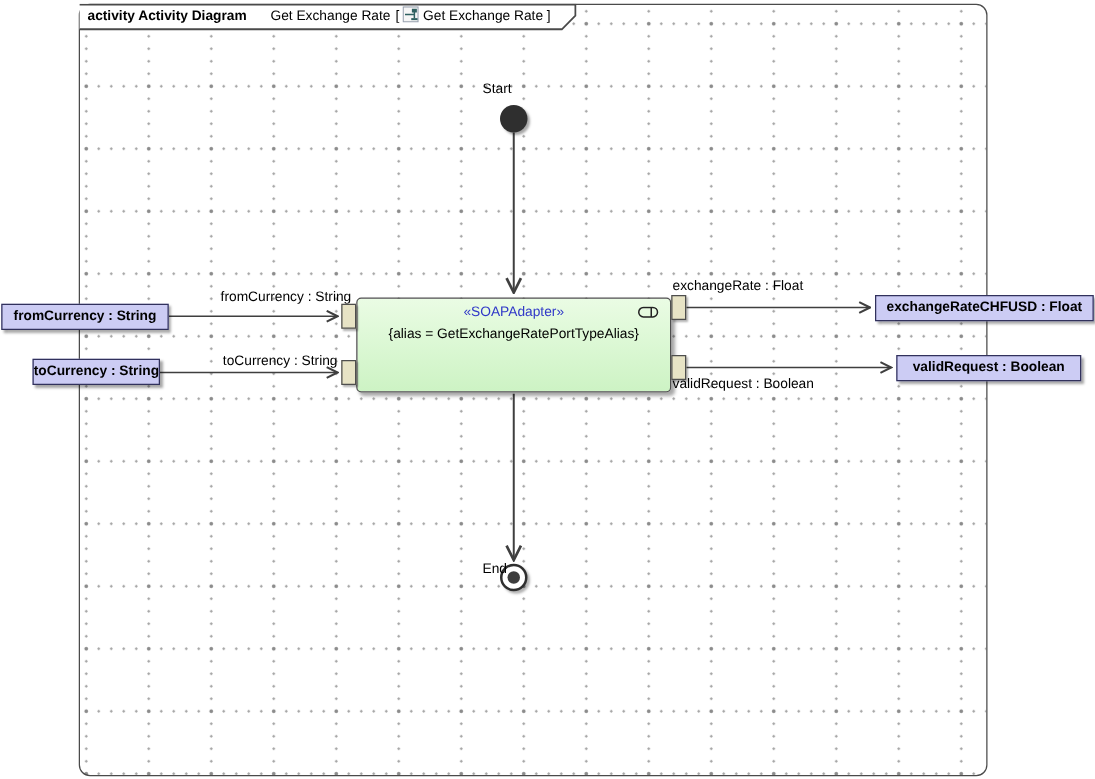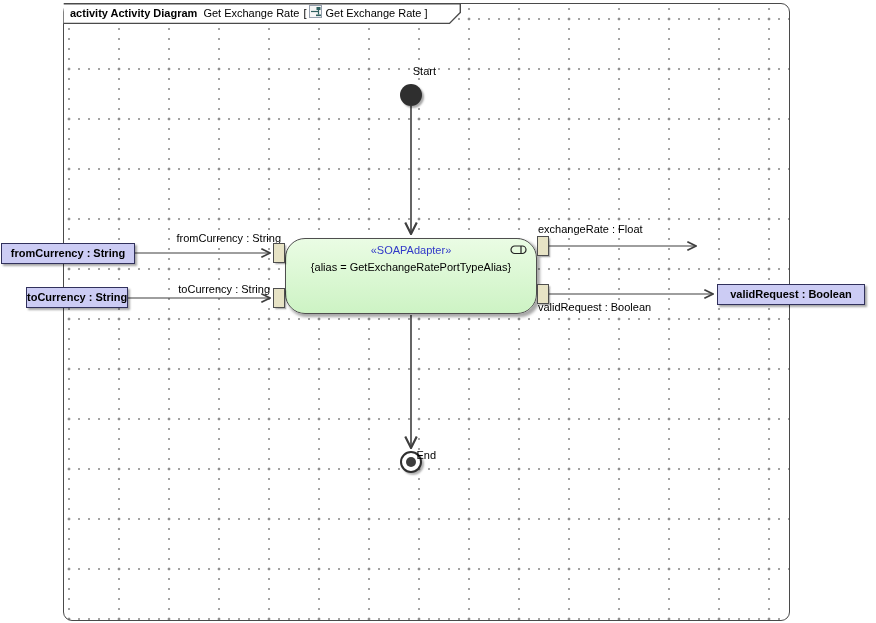"activity Activity Diagram" .tab-text .bold { margin-right: 6px -> 19px }
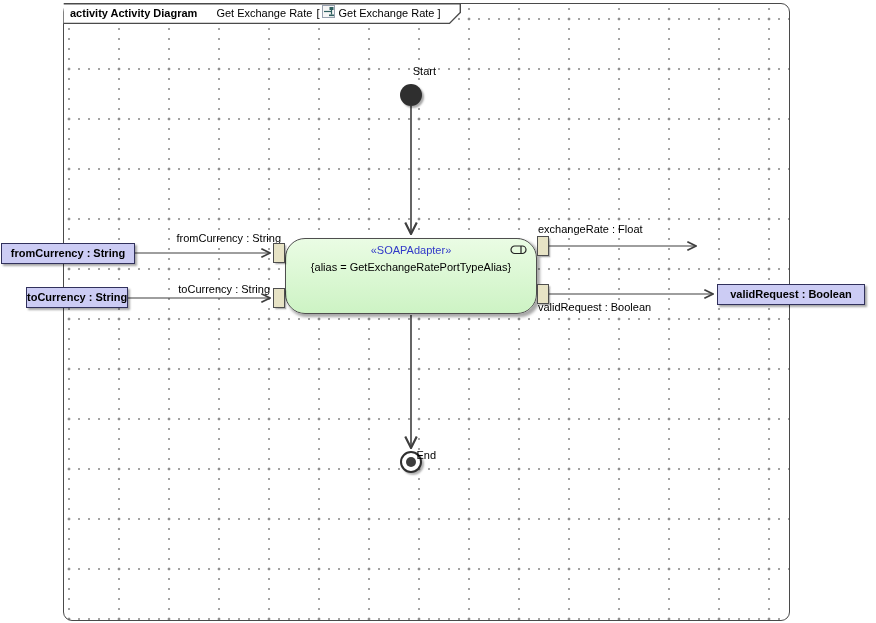"Start" .node-label { text-align: right -> left }
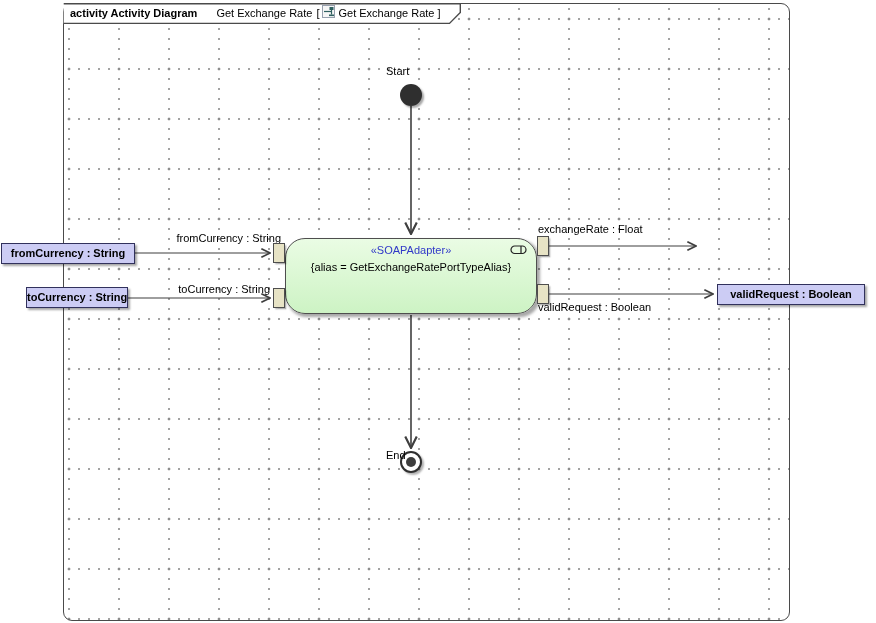"«SOAPAdapter»" .action { border-radius: 20px -> 4px }
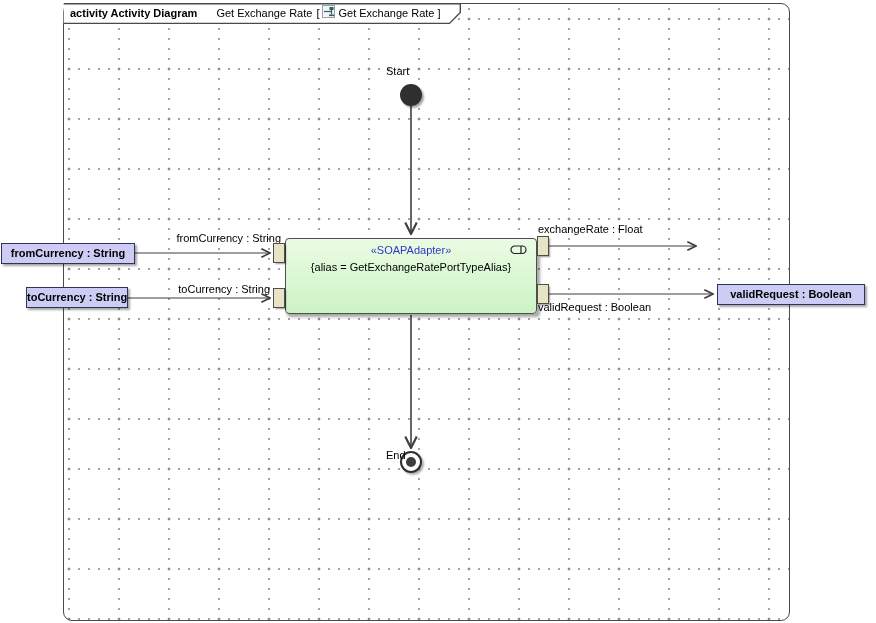"exchangeRateCHFUSD : Float" div.param { html: none -> <div>exchangeRateCHFUSD : Float</div> }
